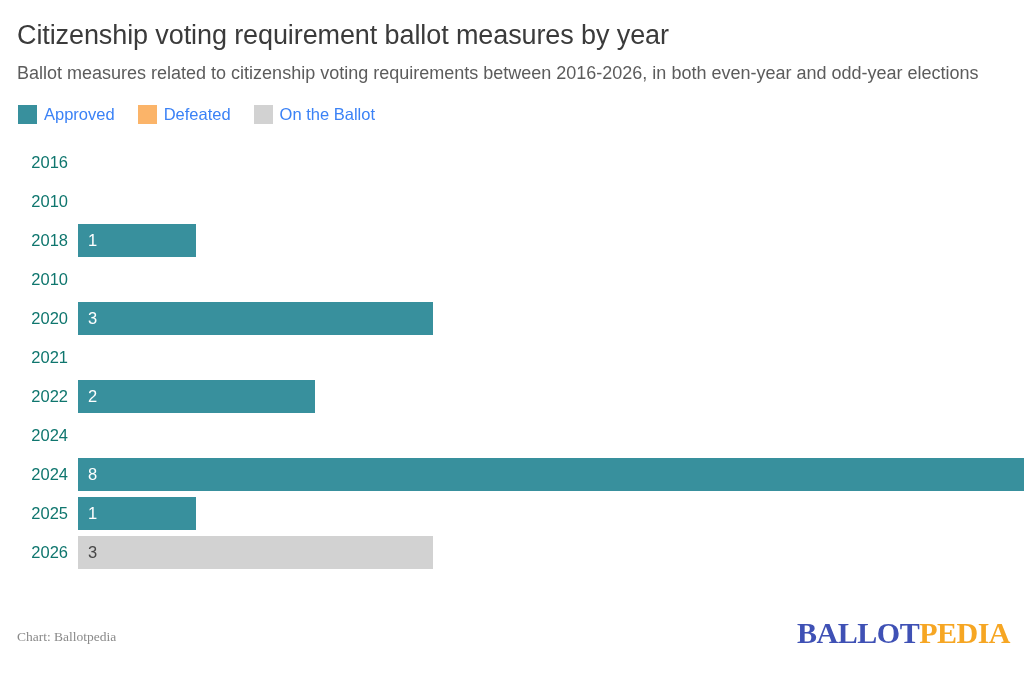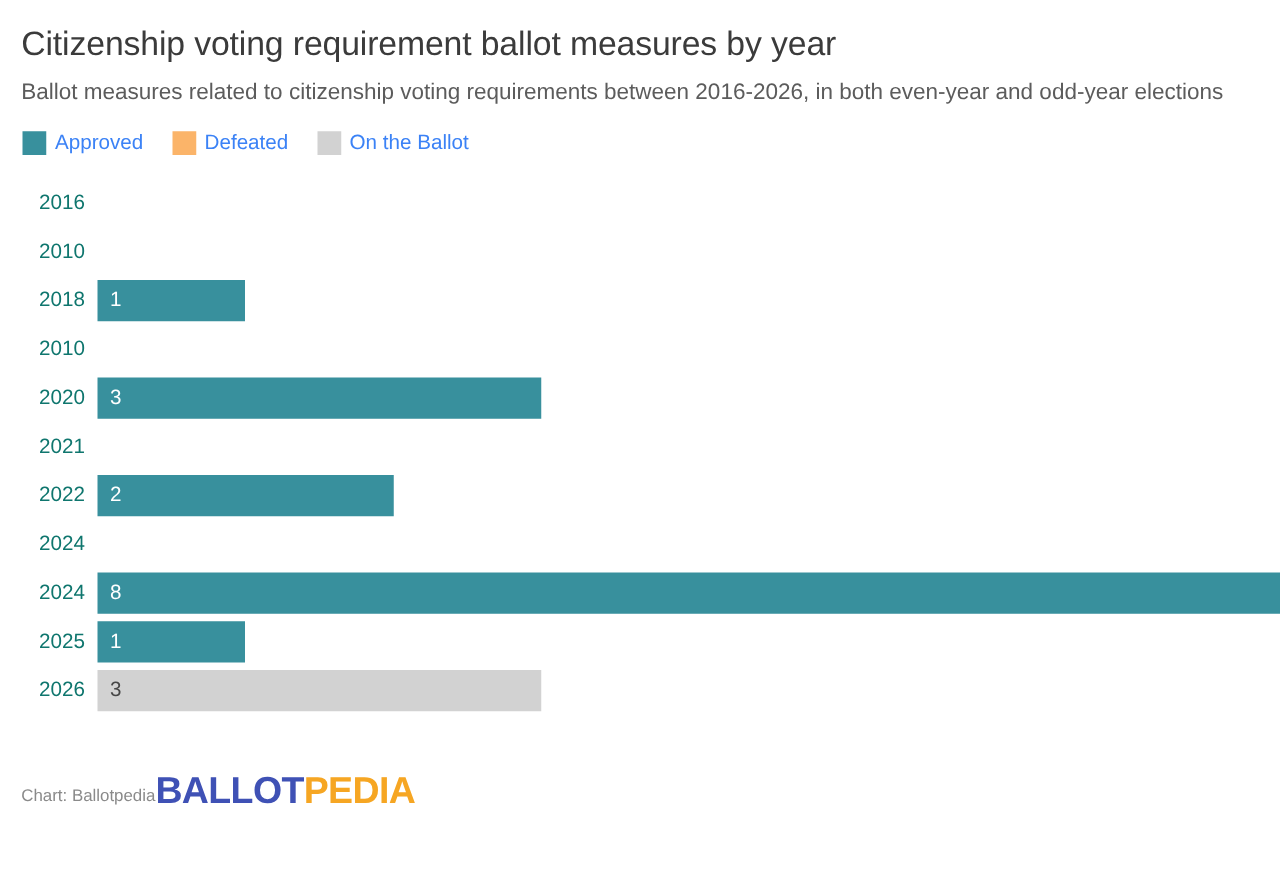"Chart: Ballotpedia" .footer { font-family: none -> Liberation Serif, serif; justify-content: none -> space-between }
